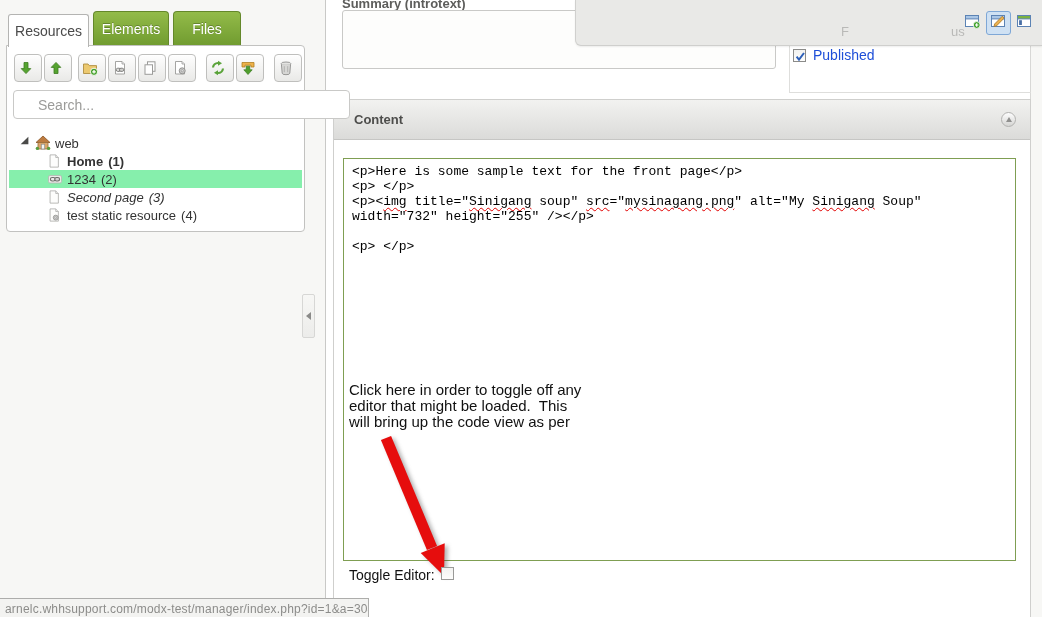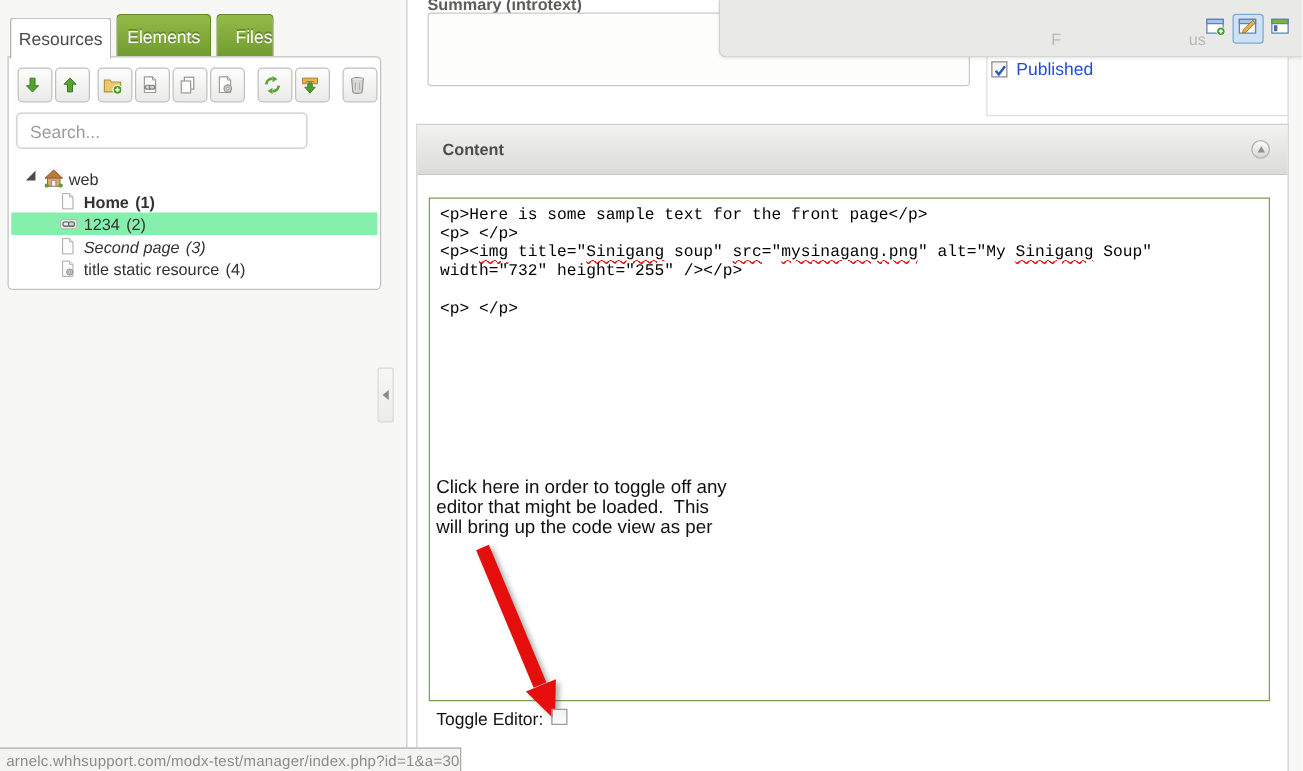"Files" .tab-files { justify-content: flex-end -> none; width: 46px -> 68px }
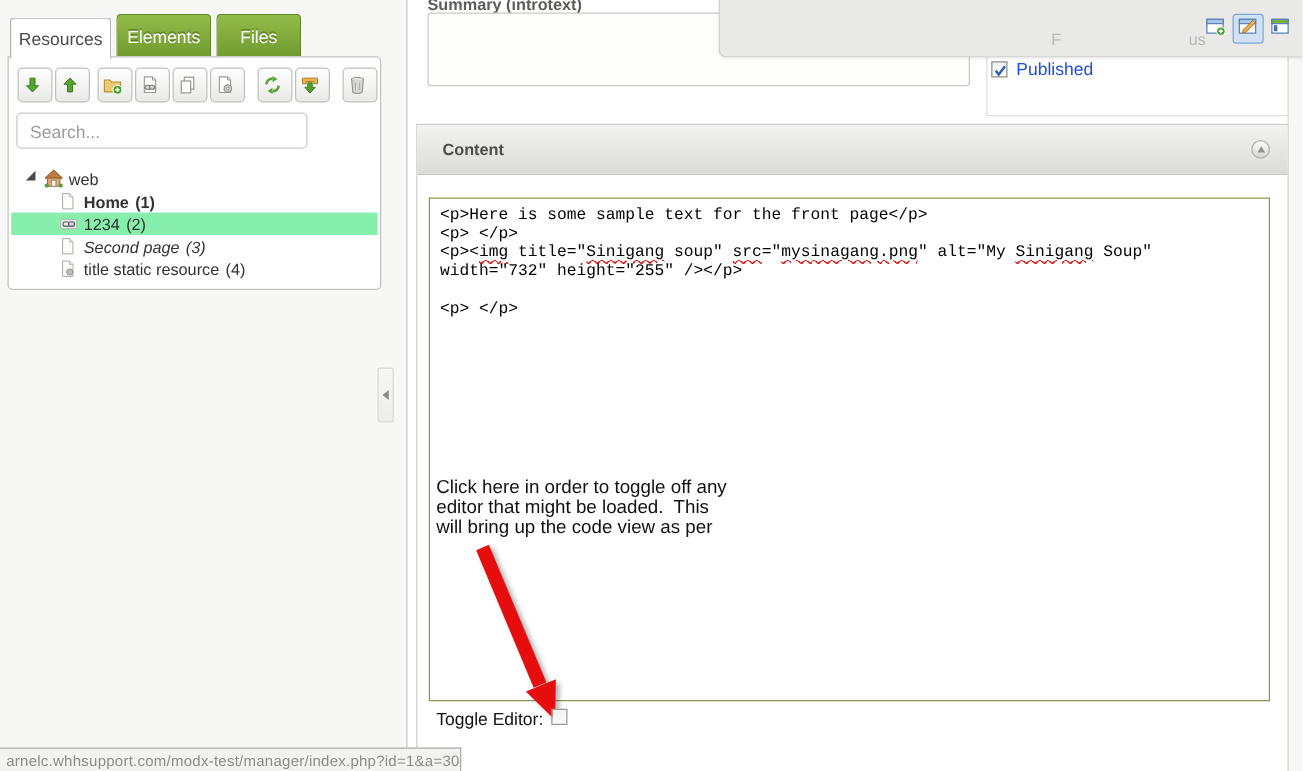"Search..." .search-box { padding: 0 10px -> 0 24px; width: 233px -> 337px }
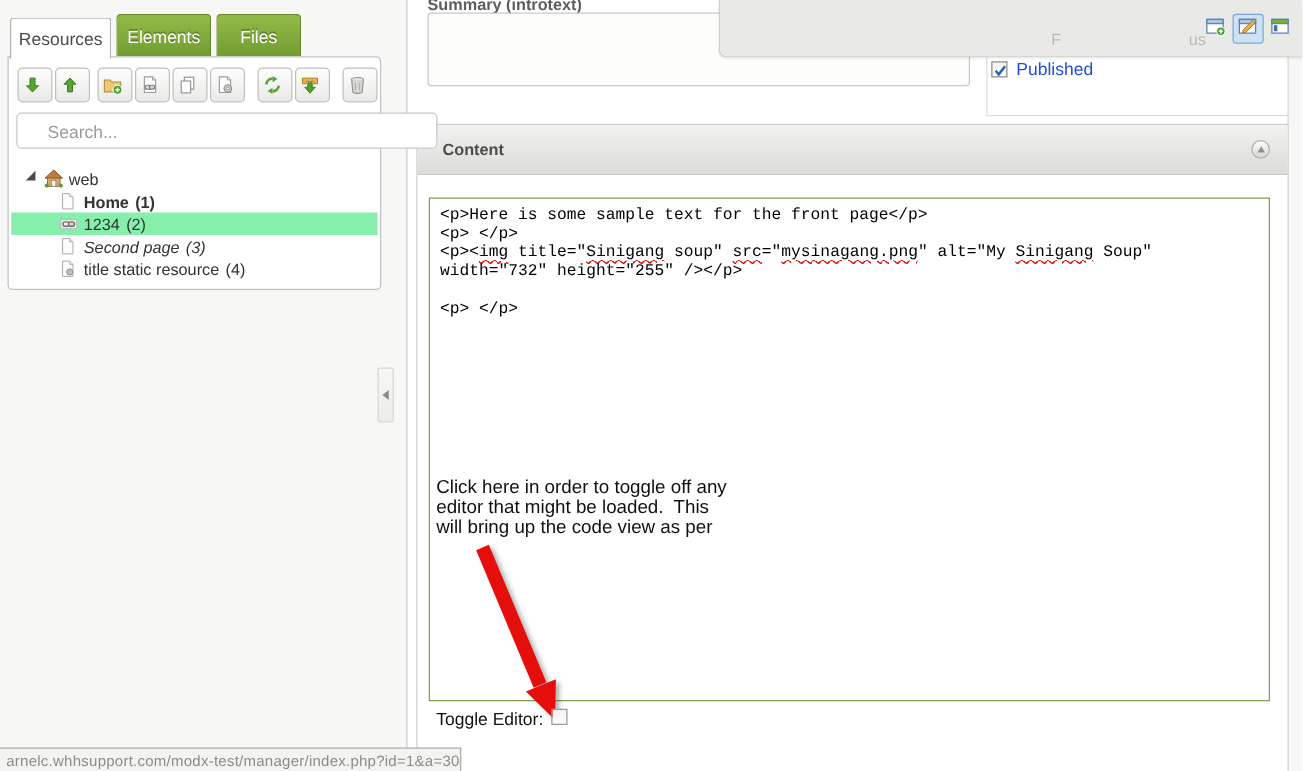"title static resource" span.lbl { text: title -> test }
